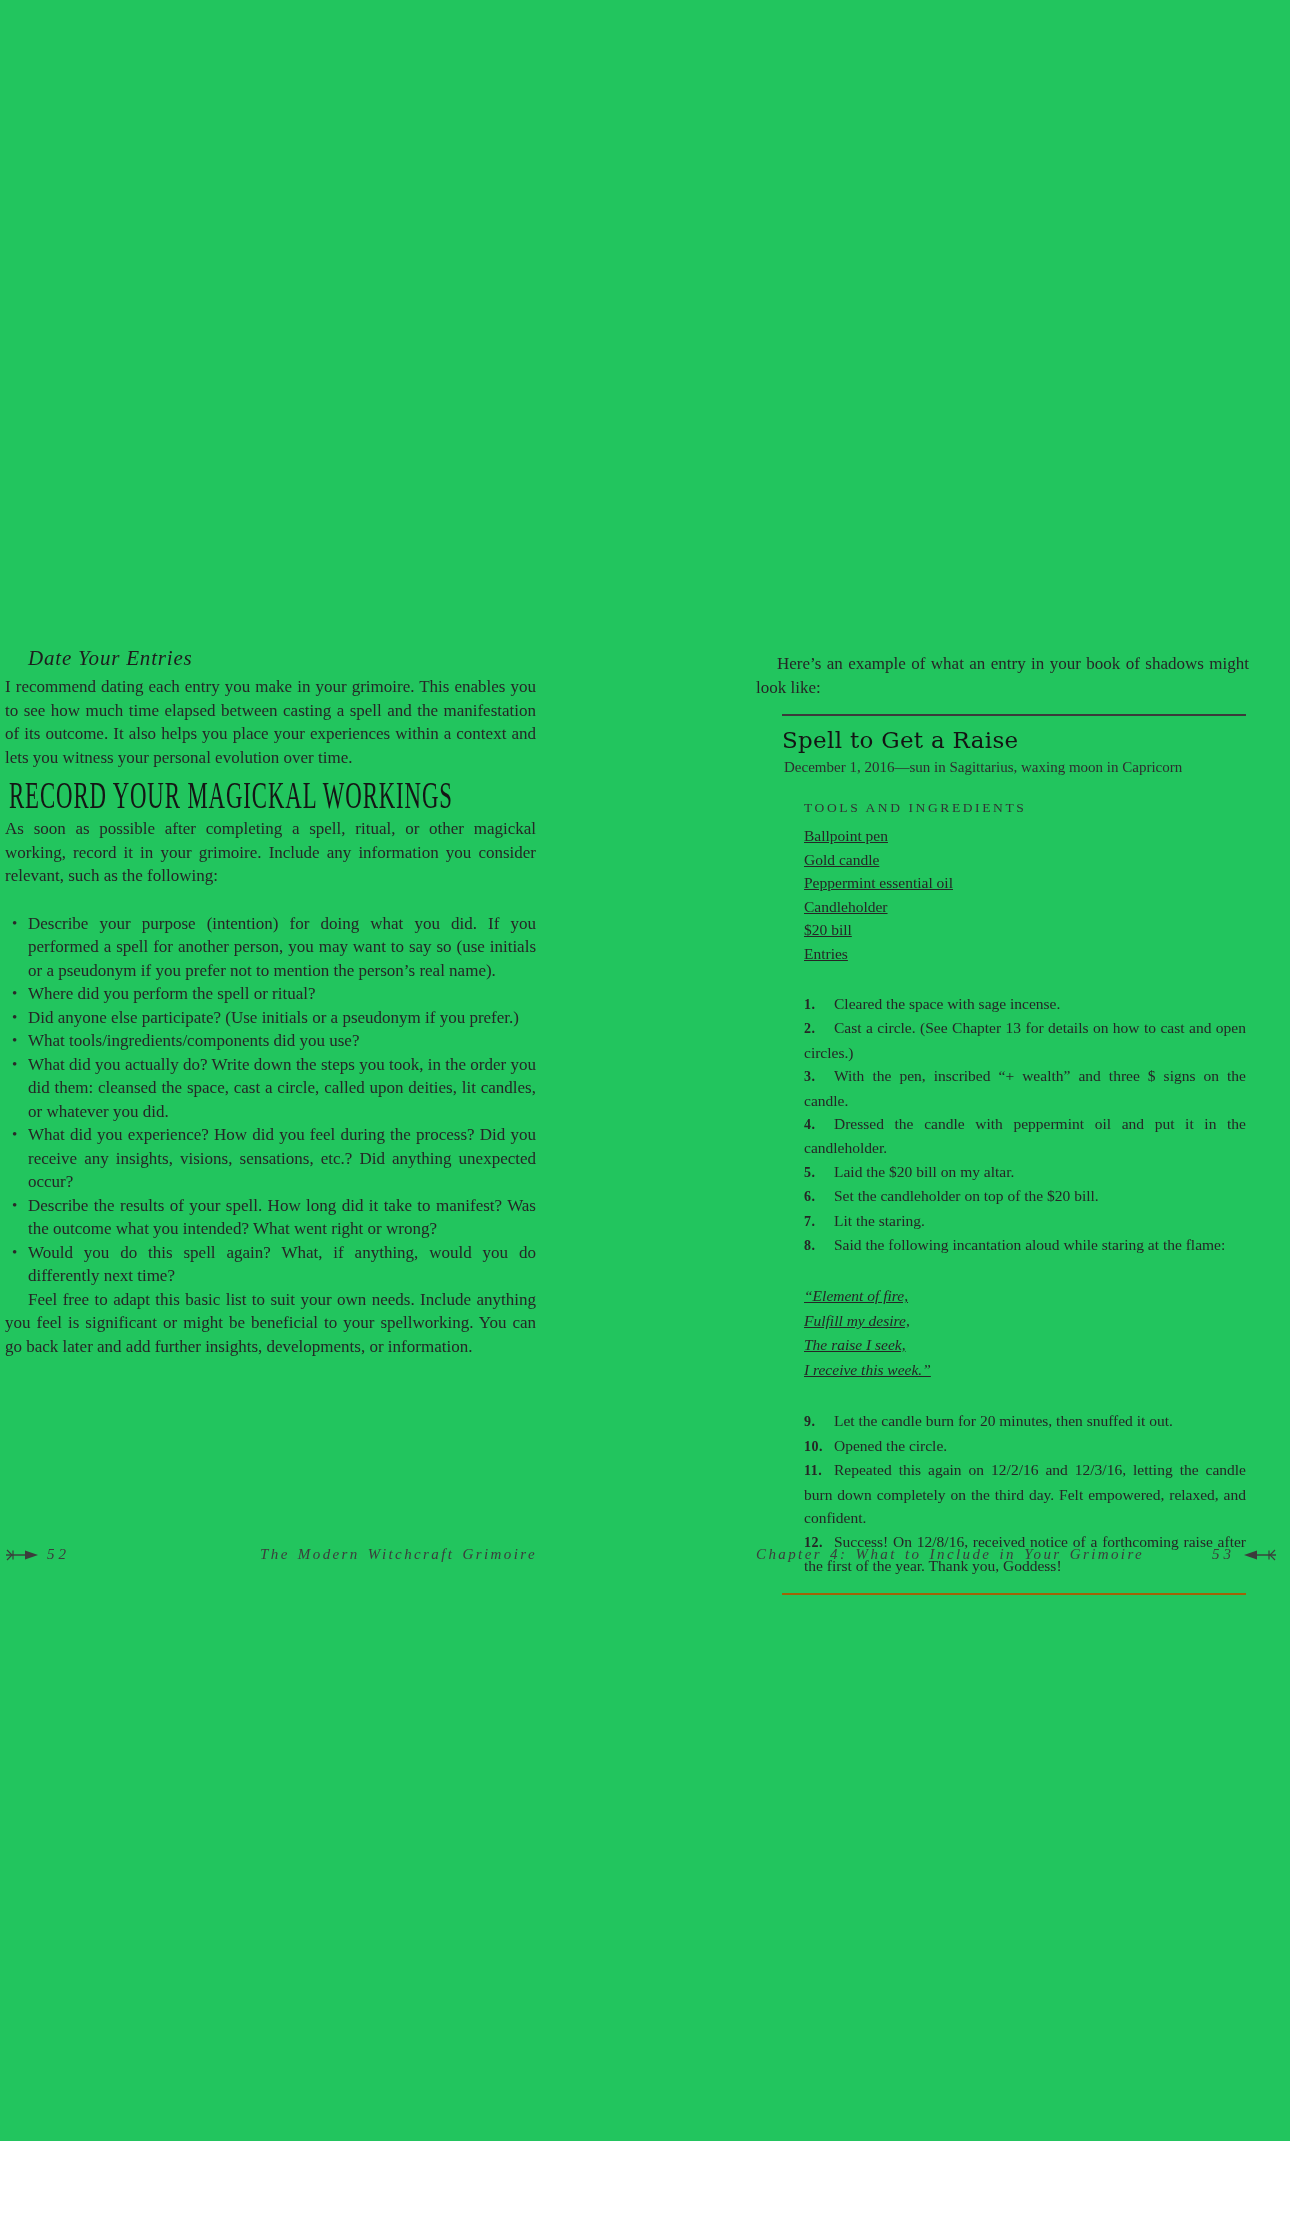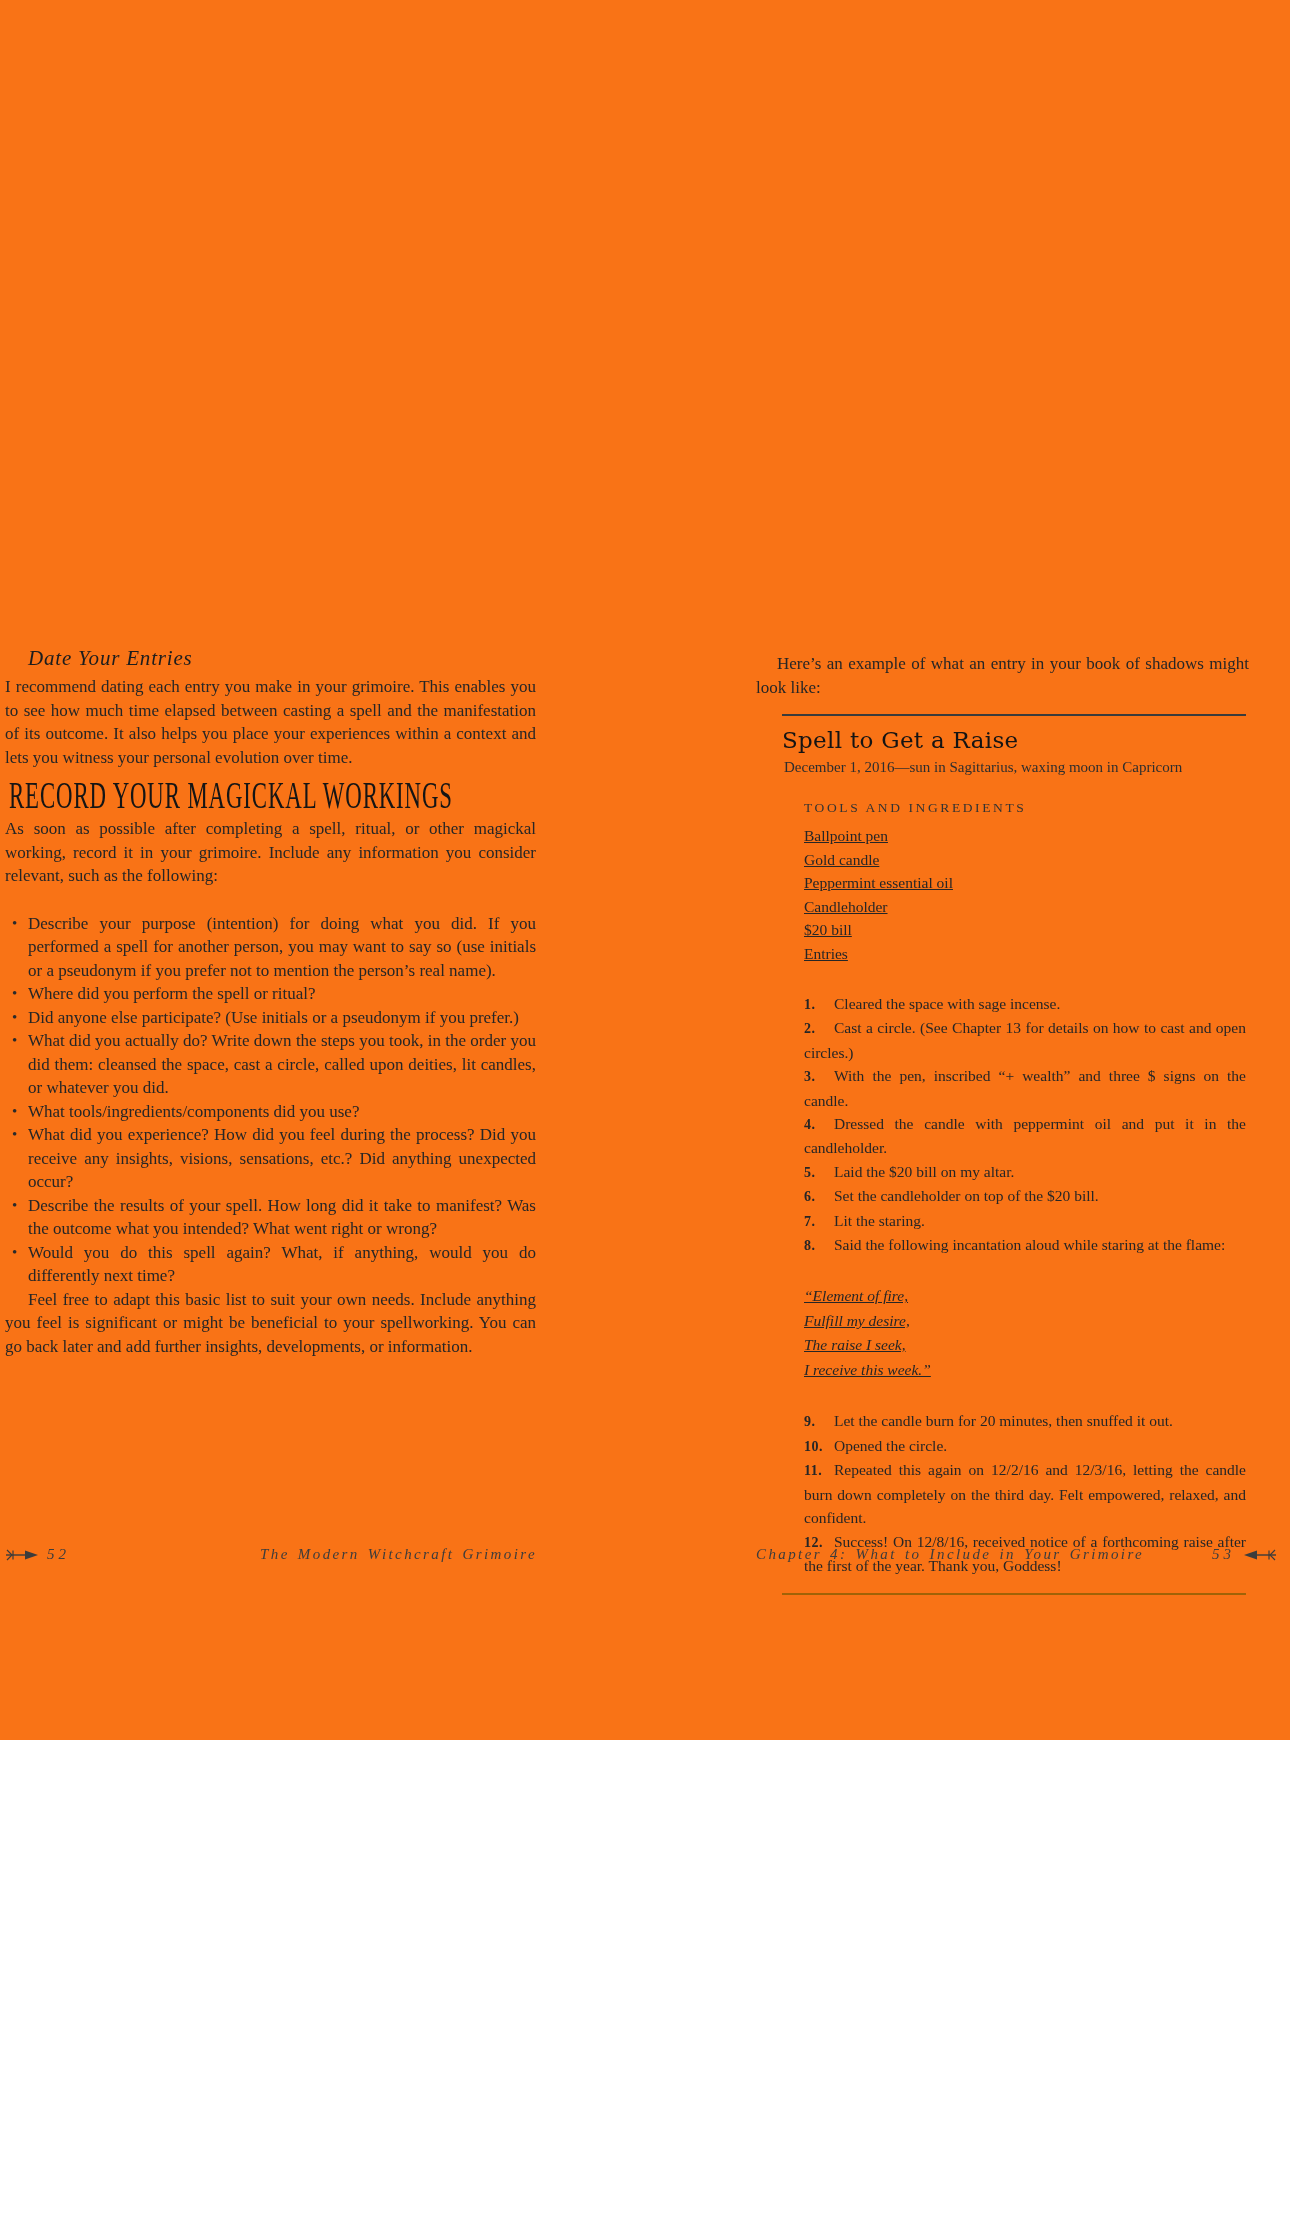"Date Your Entries" .canvas { background: #f97316 -> #22c55e; height: 1740px -> 2141px }
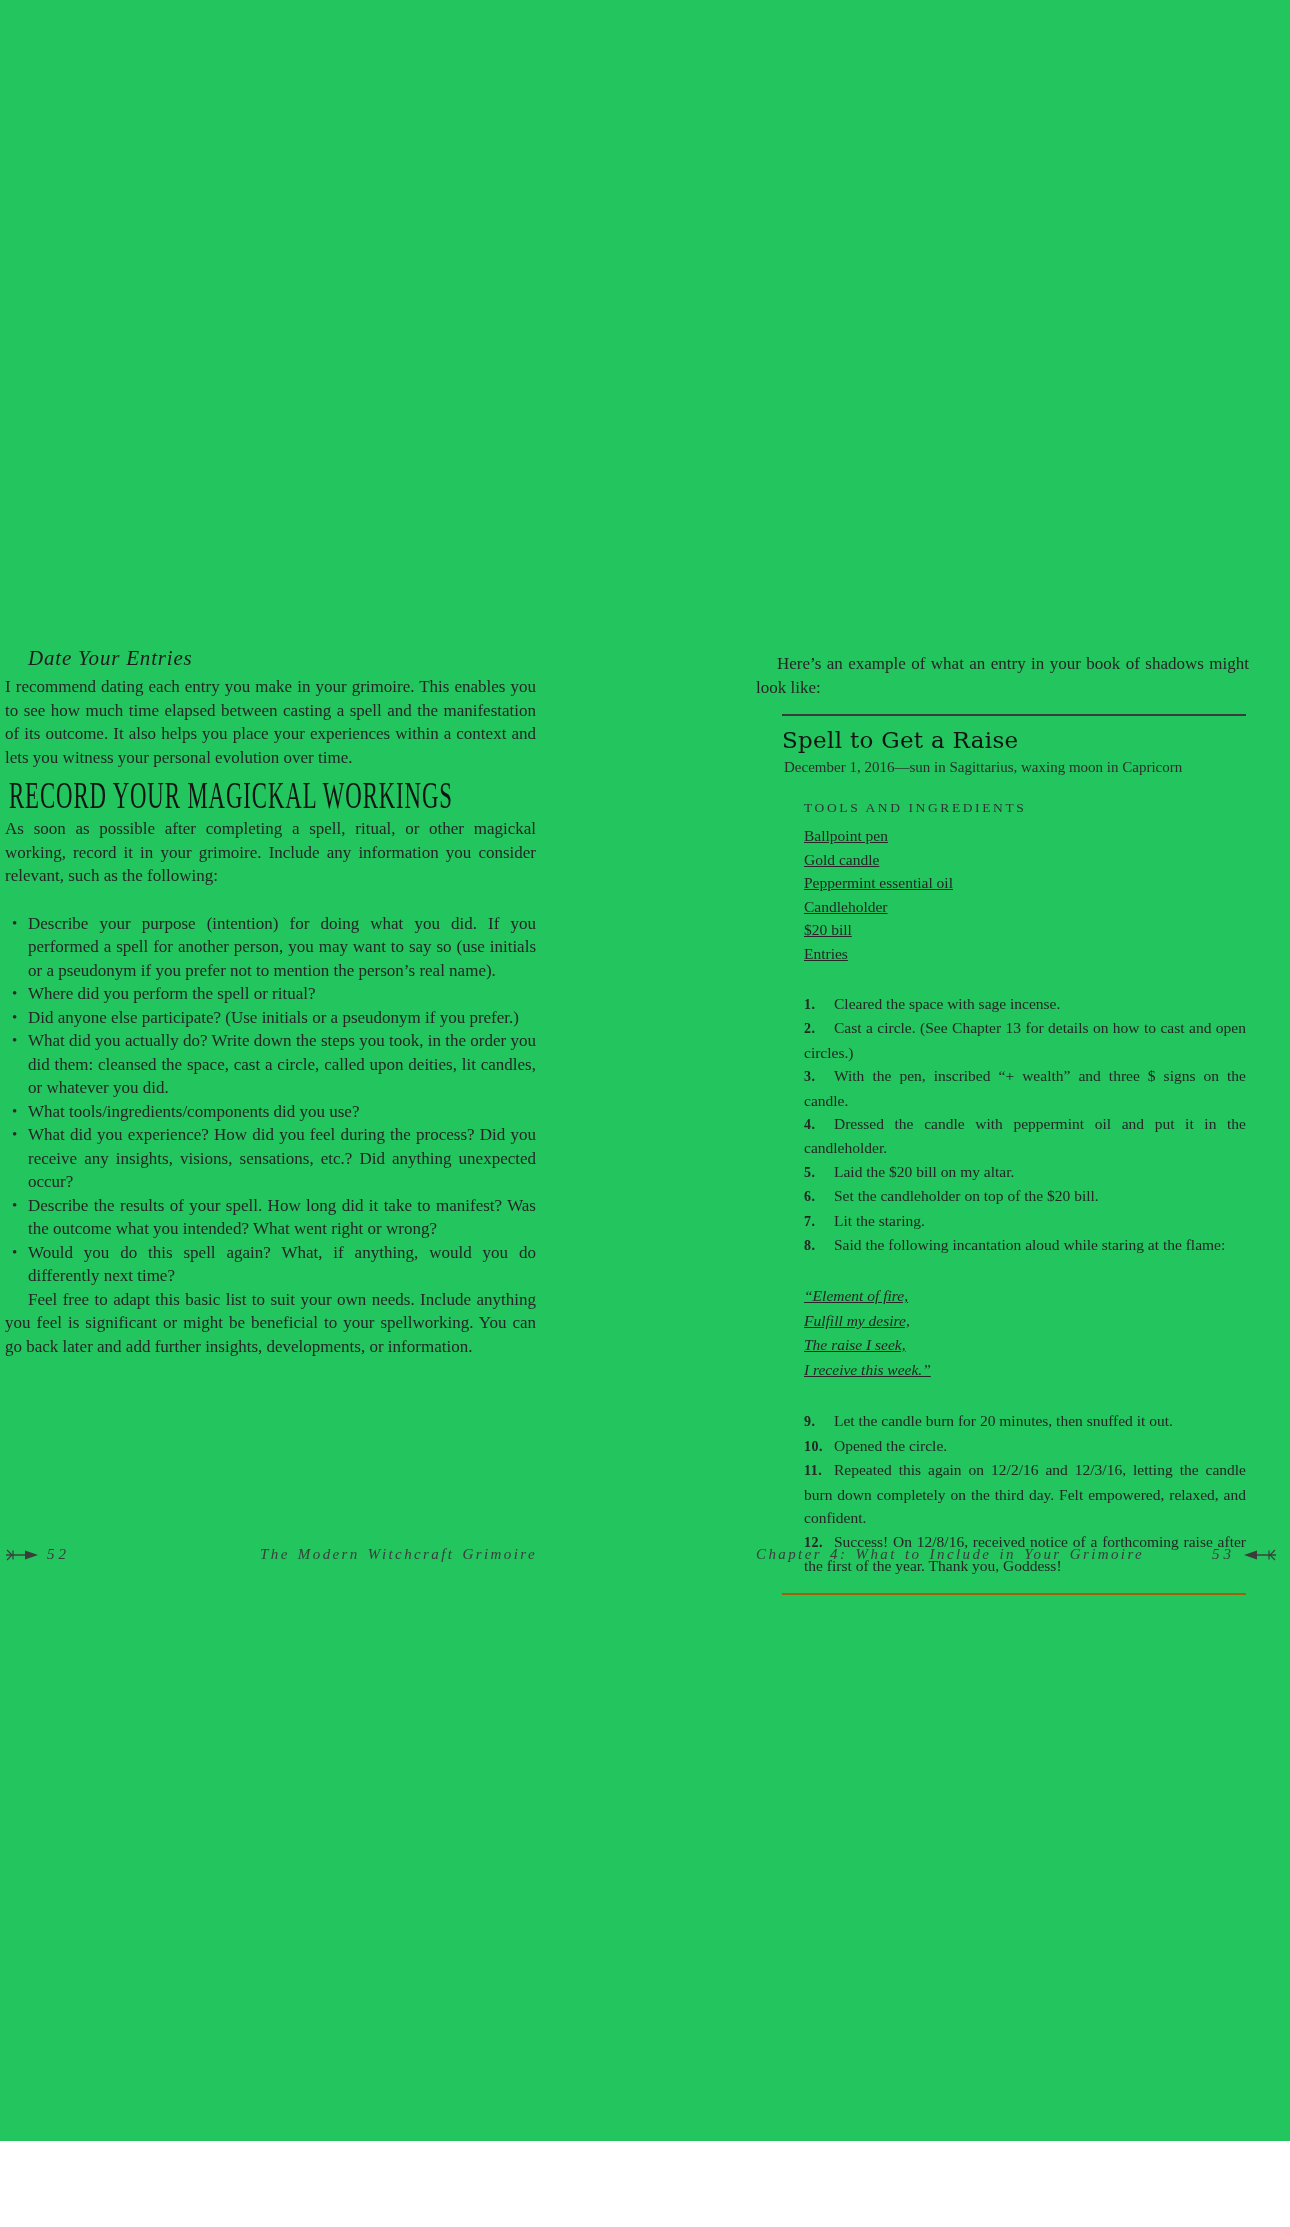"What did you actually do?" li { order: before "What tools/ingredients/components did" -> after "What tools/ingredients/components did" }
